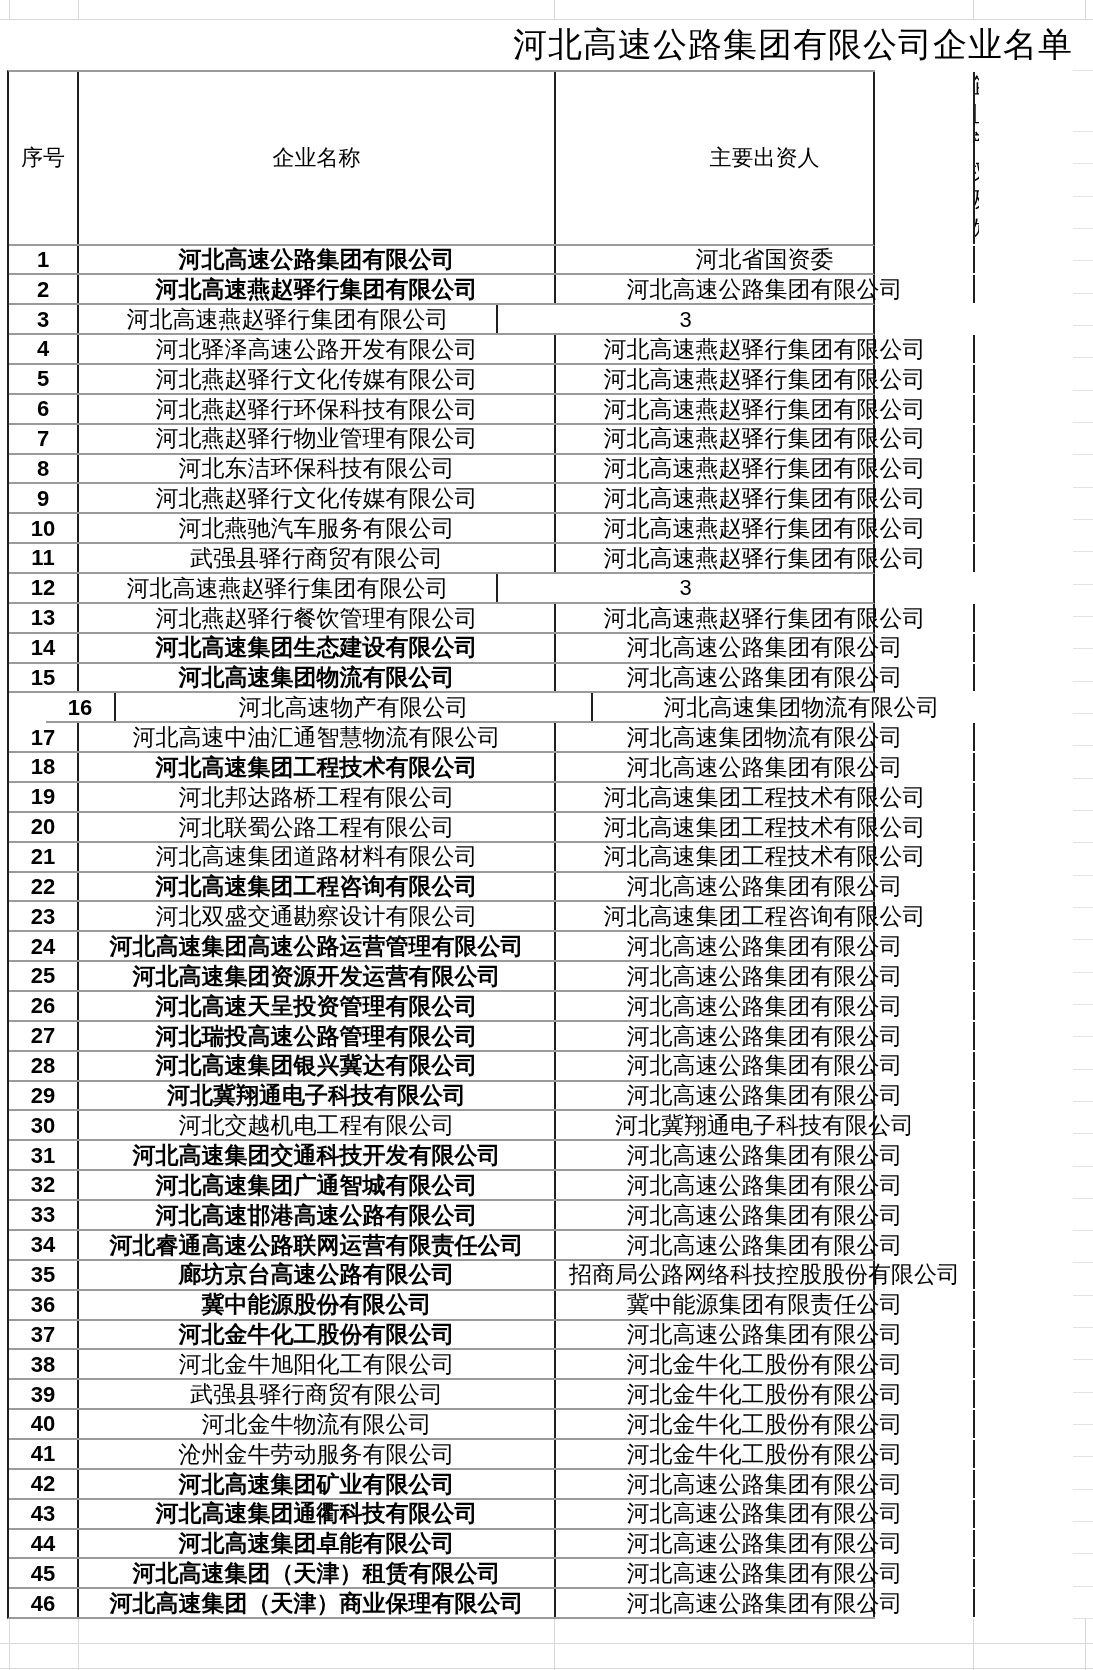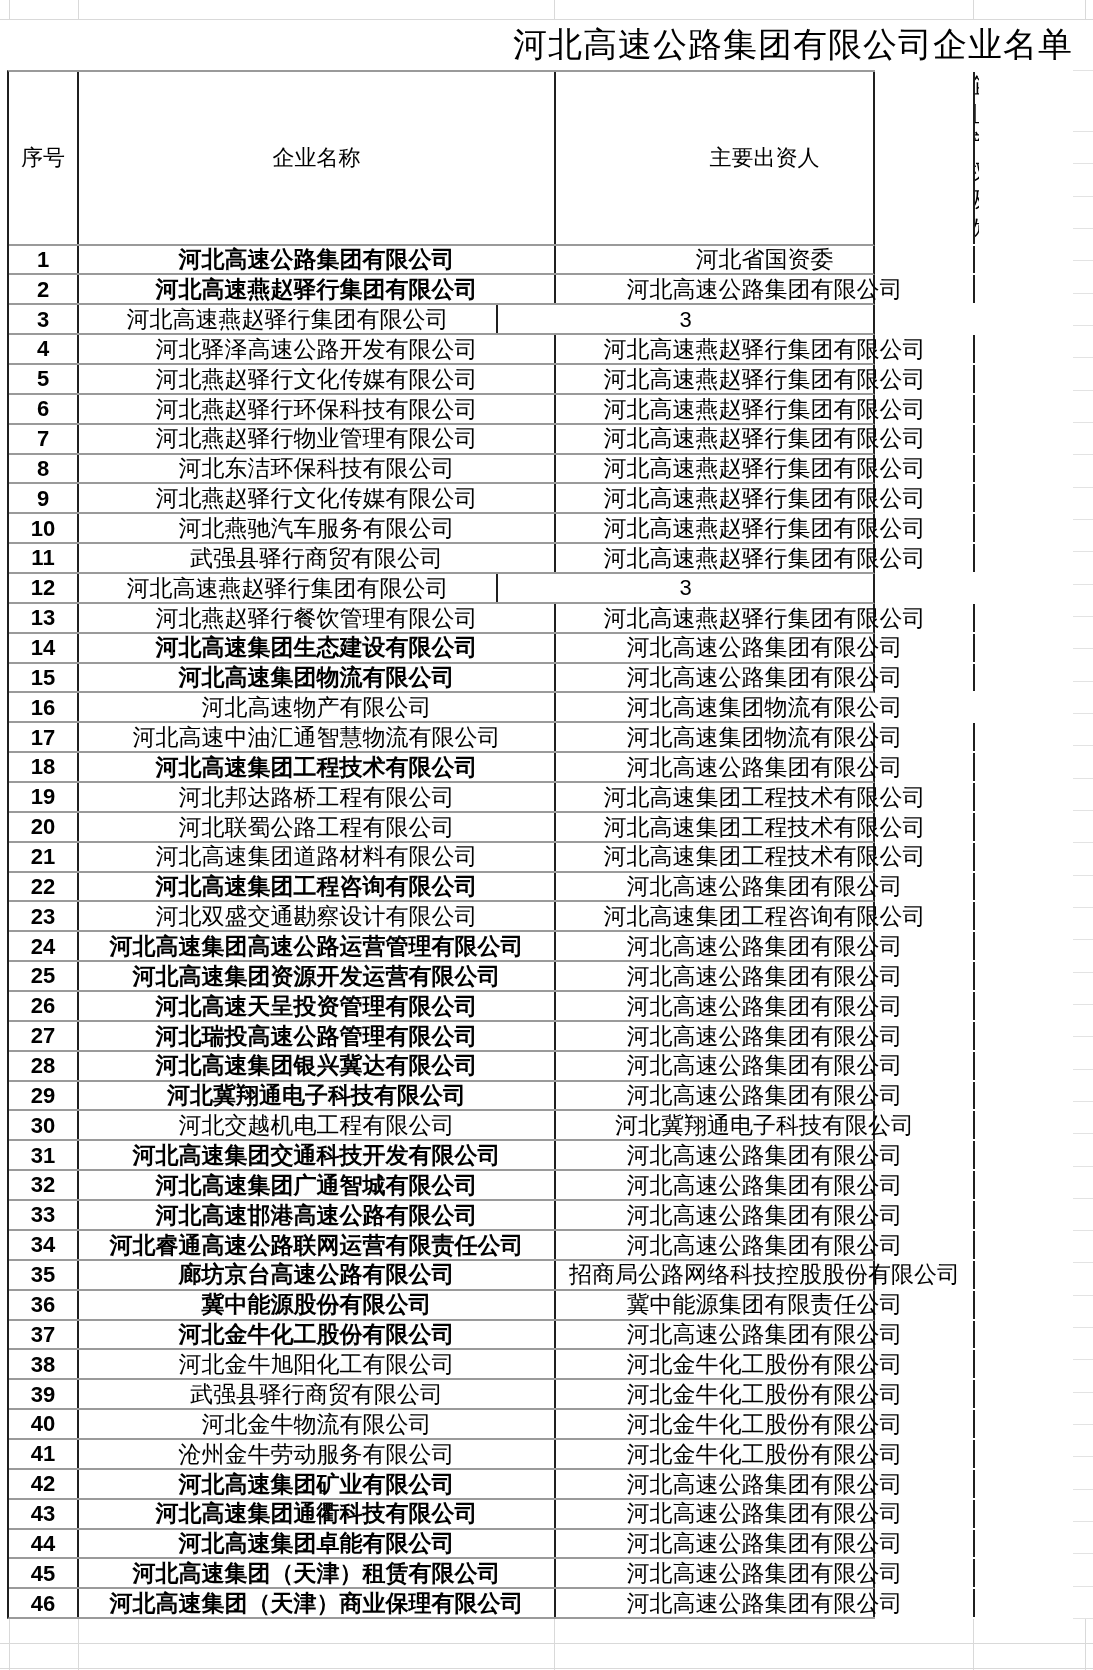"16" .nosb-level { margin-left: none -> 37px }
